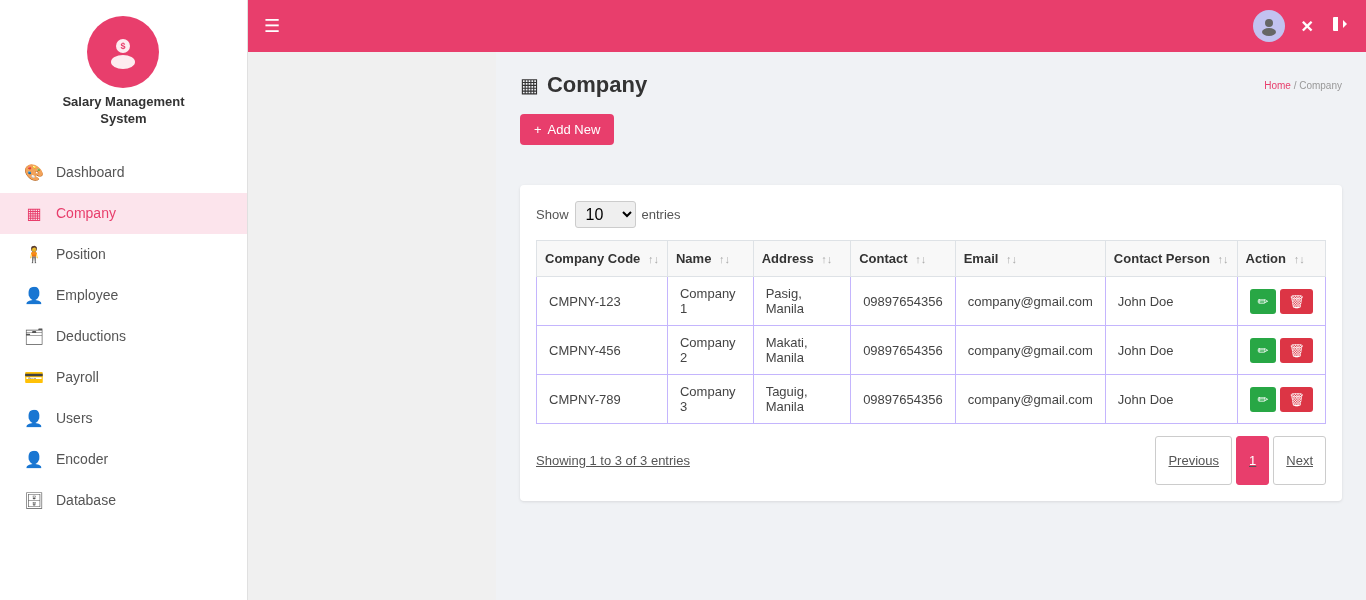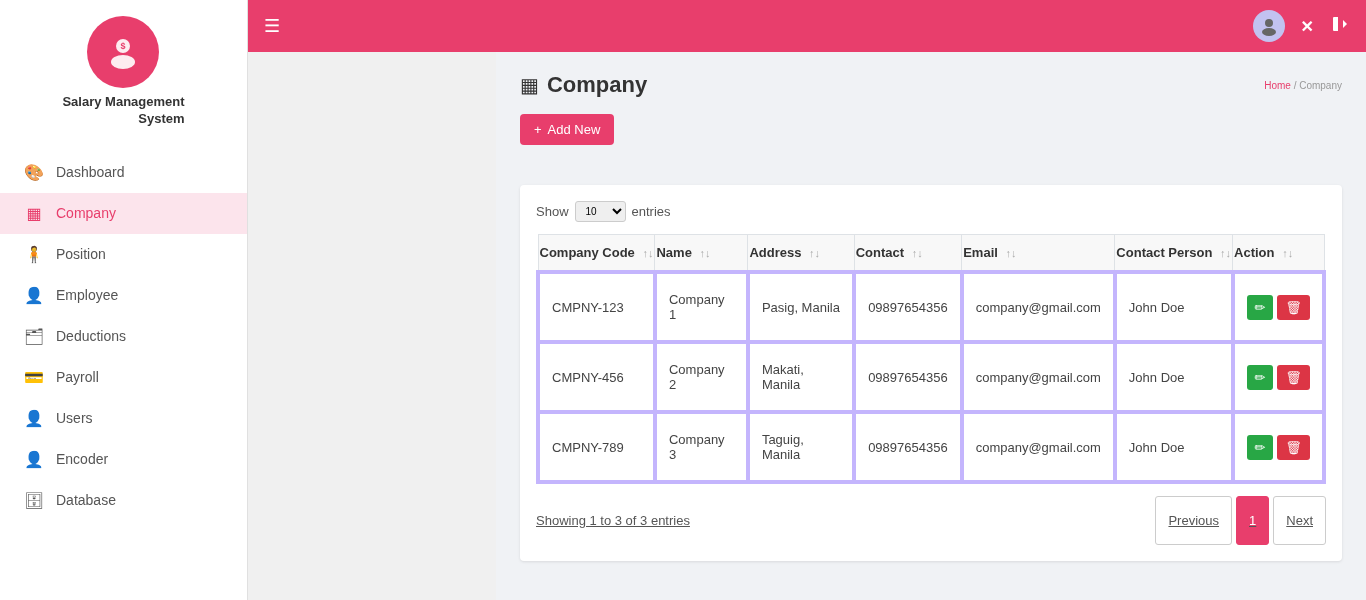"Salary Management" .logo-text { text-align: right -> center }
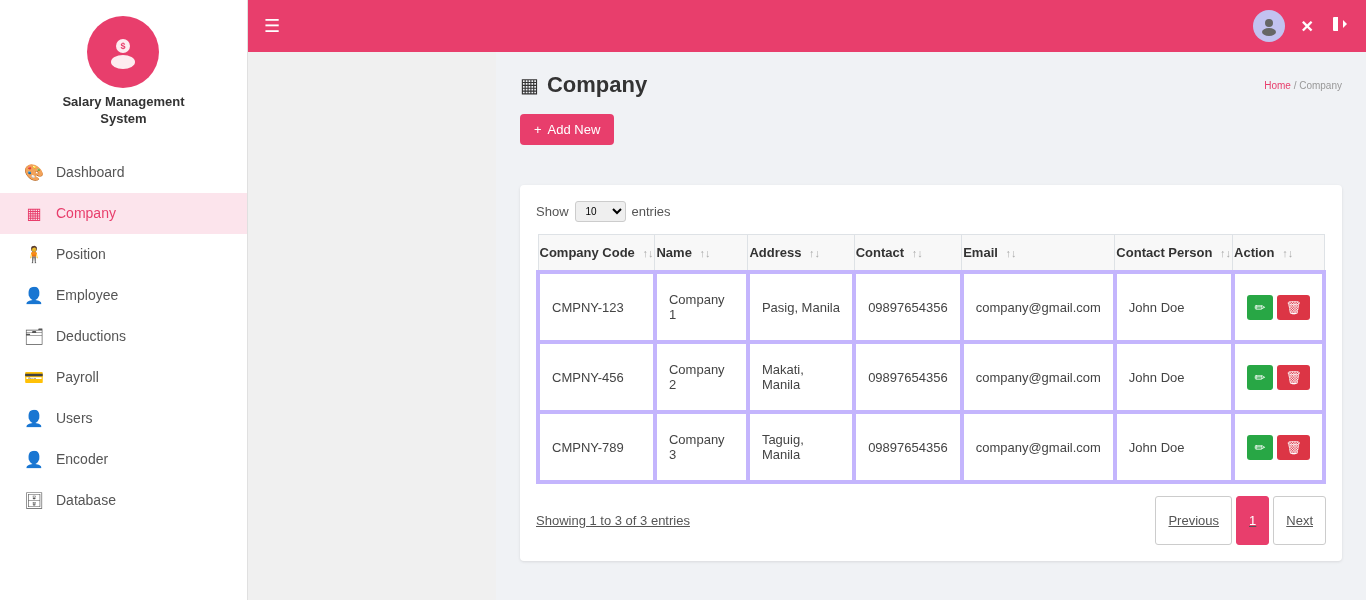"10" .show-entries select { font-size: 10px -> 16px }
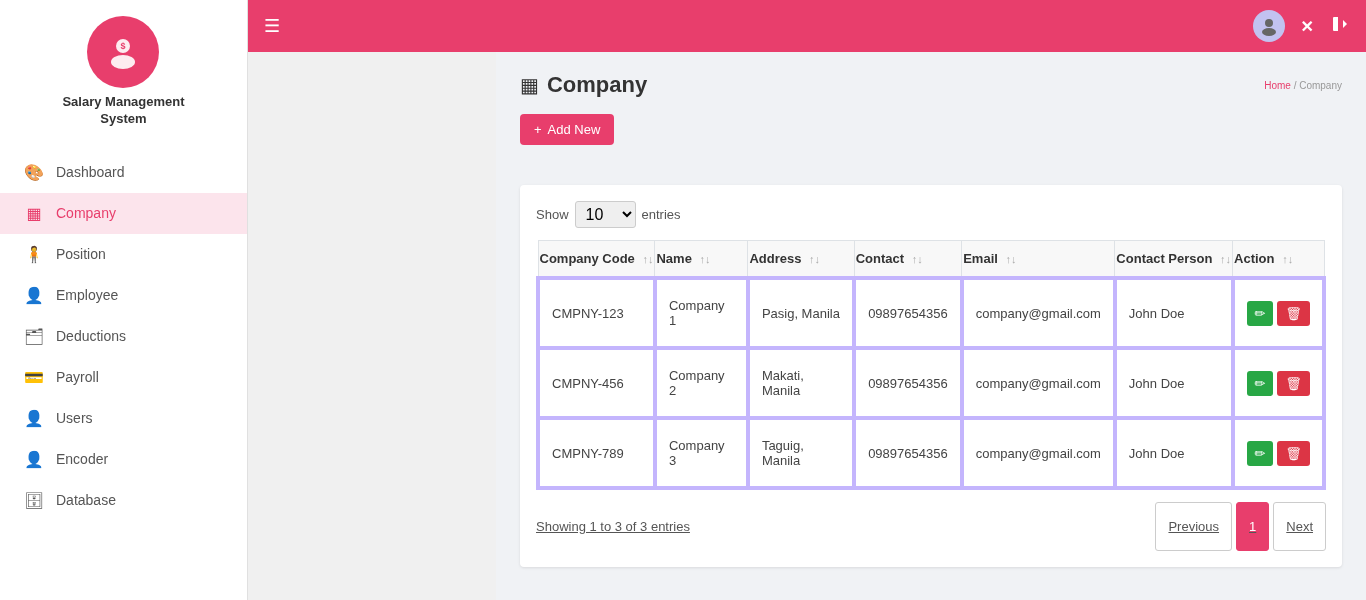"Company Code ↑↓" th { padding: 10px 1px -> 10px 8px }
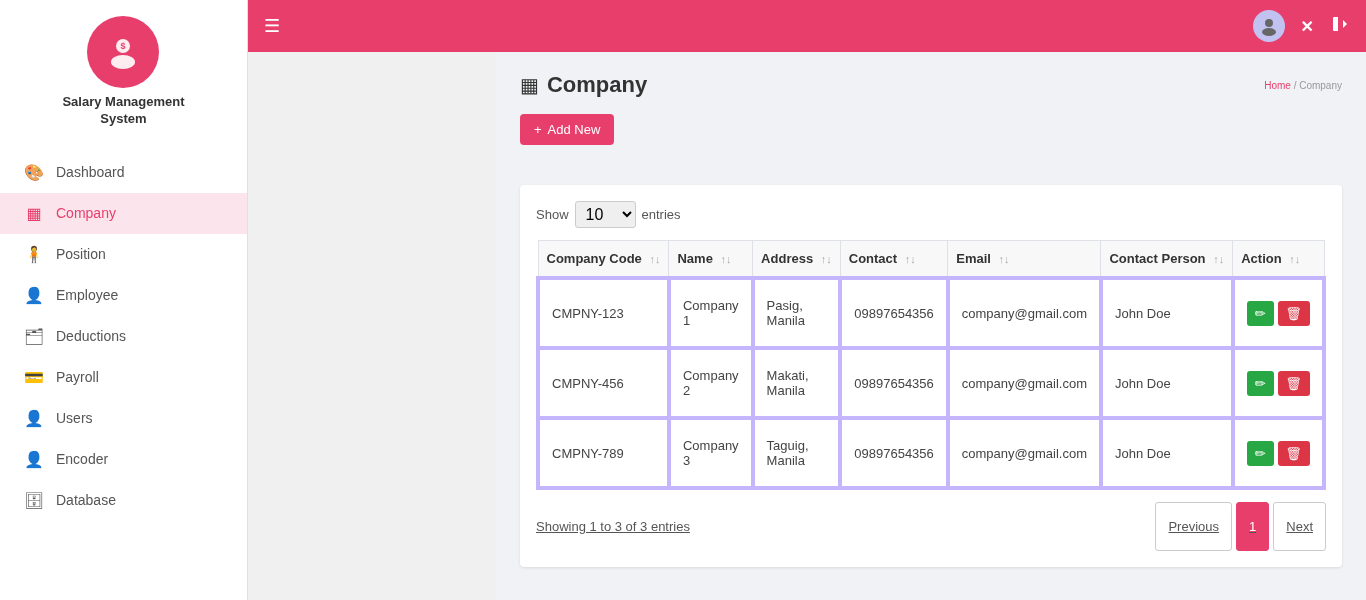"CMPNY-123" td { border: 4px solid #c4b5fd -> 1px solid #c4b5fd; padding: 18px 12px -> 9px 12px }
